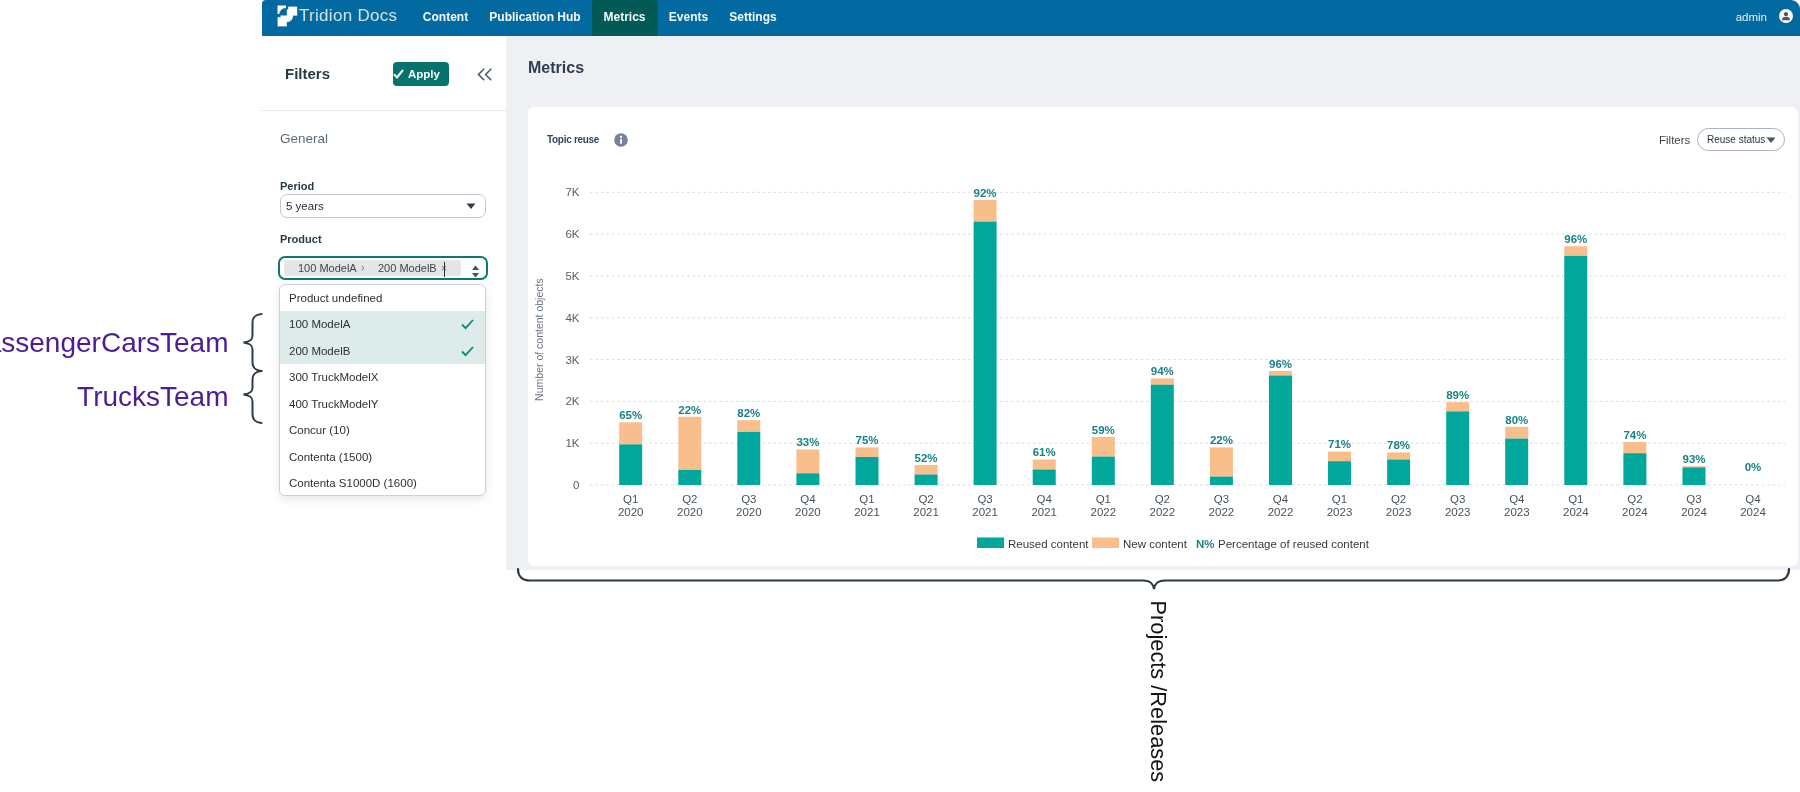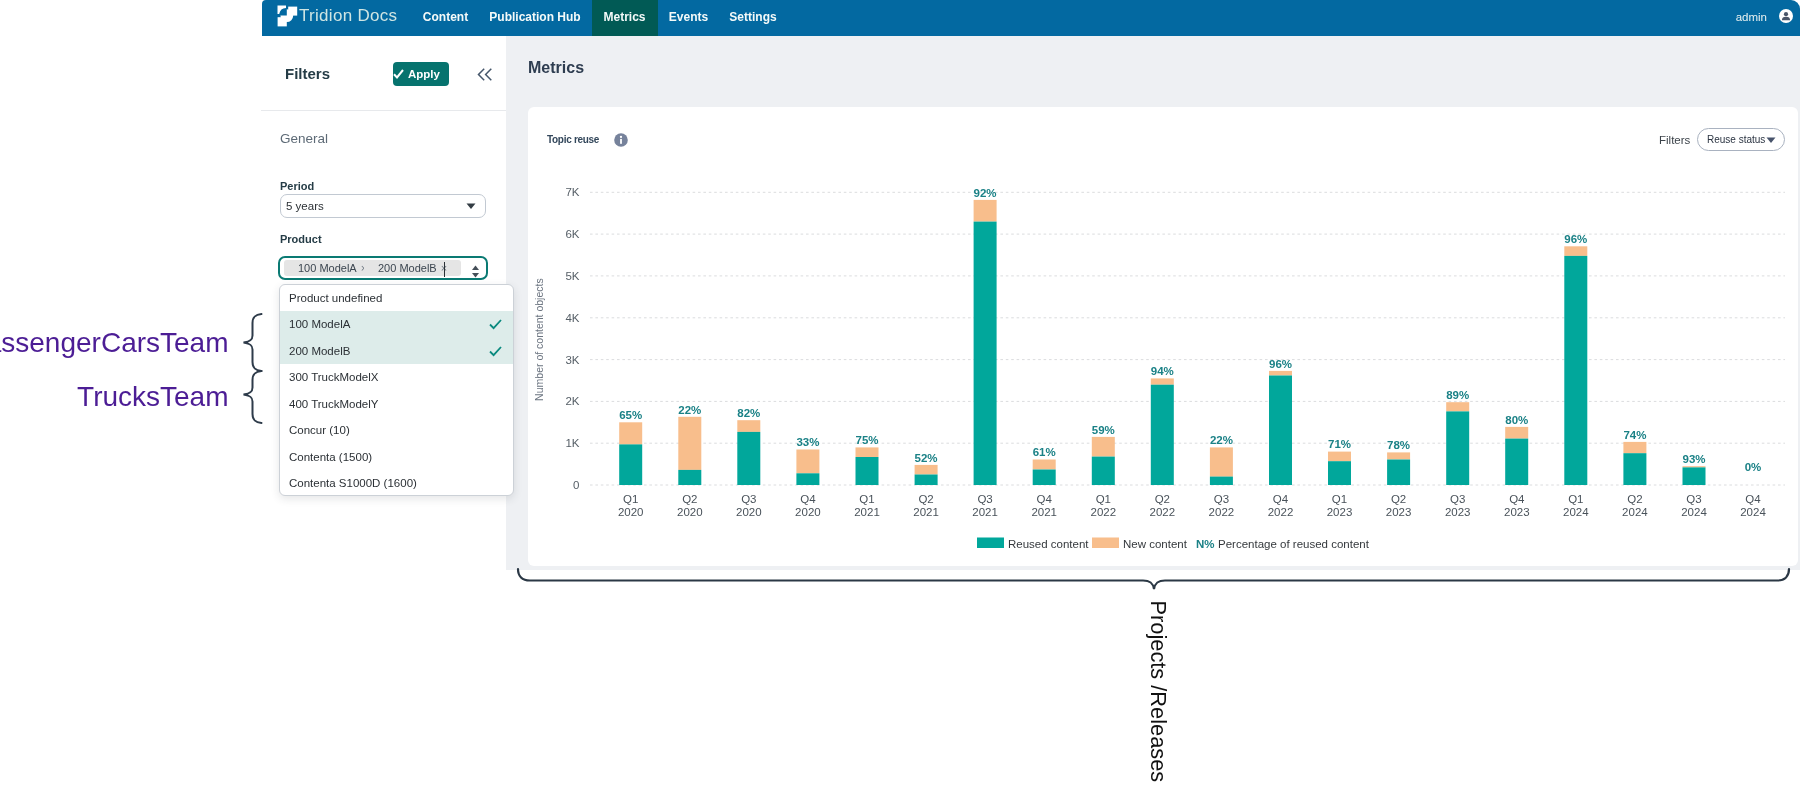"Product undefined" #dropdown { width: 235px -> 207px }
